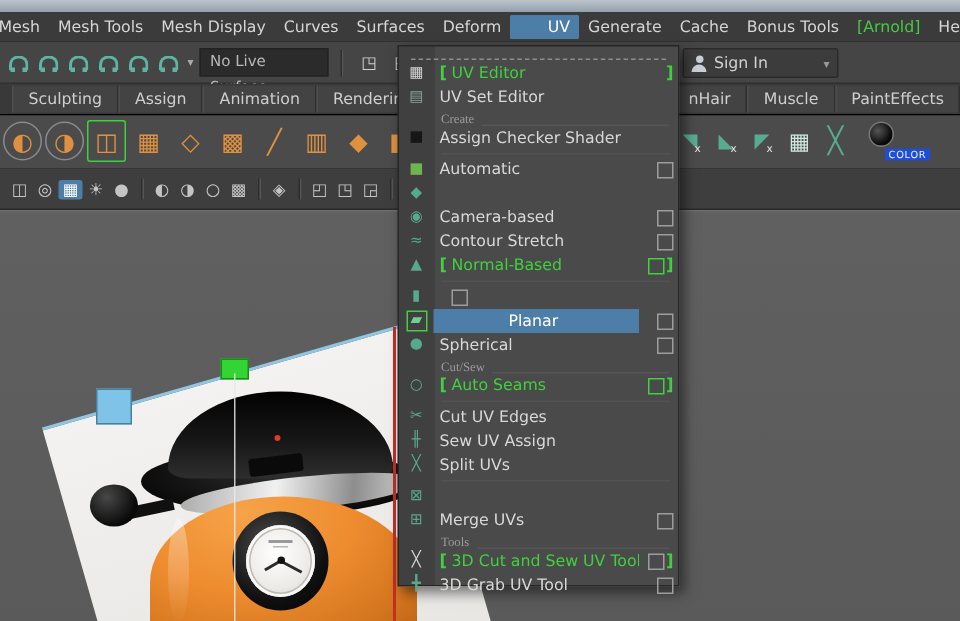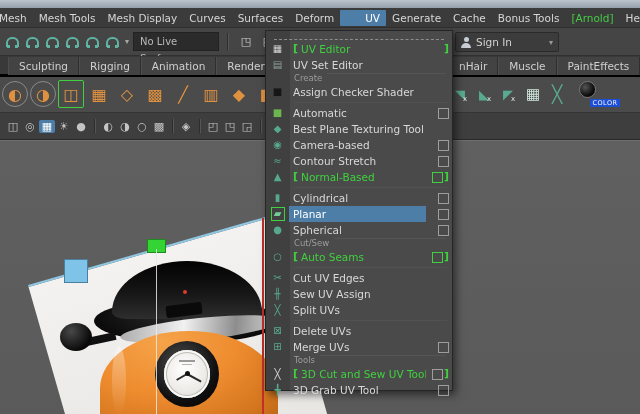"Sculpting" .tabs { border-bottom: 3px solid #000000 -> 1px solid #000000 }
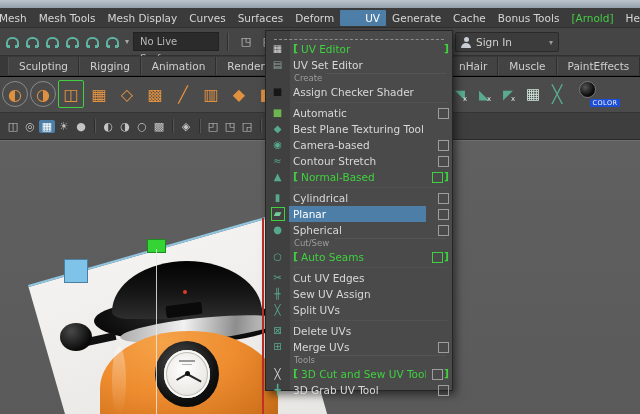"Rigging" span.tab { text: Rigging -> Assign }
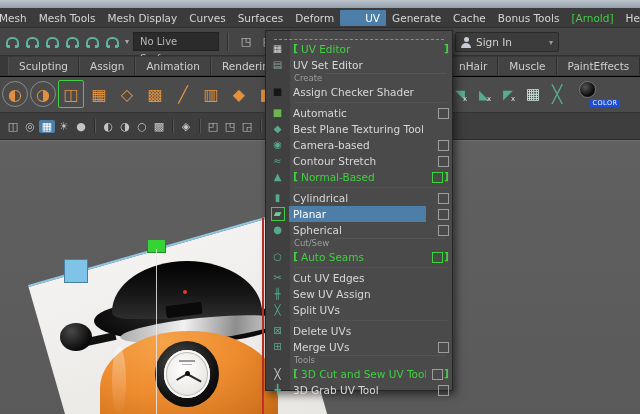"Create" .menu-section { align-items: flex-start -> flex-end; font-family: none -> Liberation Serif, serif }
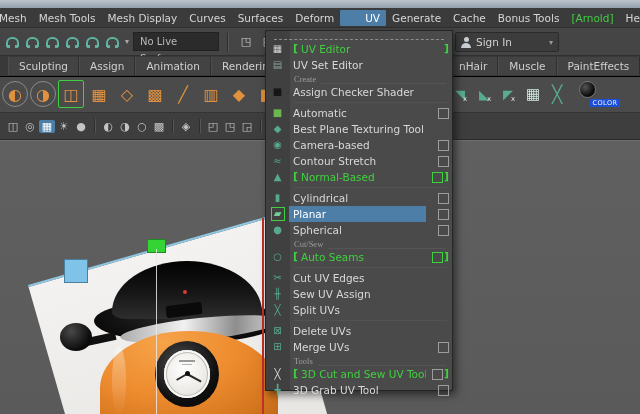"Best Plane Texturing Tool" span.mi-body { html: <span> <span>Best Plane Texturing Tool</span> </span> -> none }
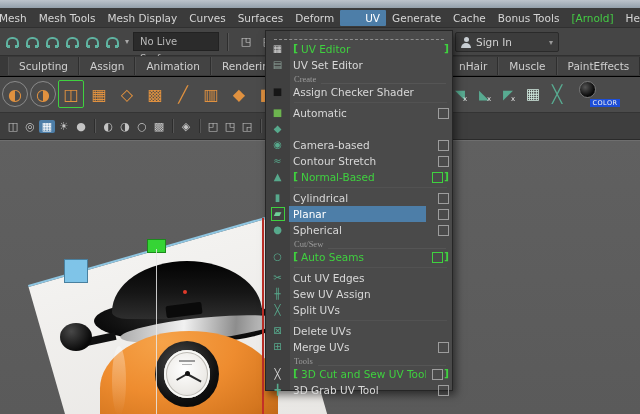"Cylindrical" span.mi-body { html: <span> <span>Cylindrical</span> </span> -> none }
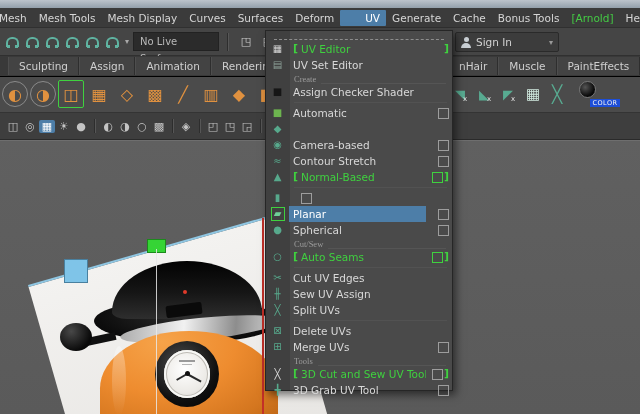"Planar" .menu-item.hl .mi-label { margin-left: none -> 46px }
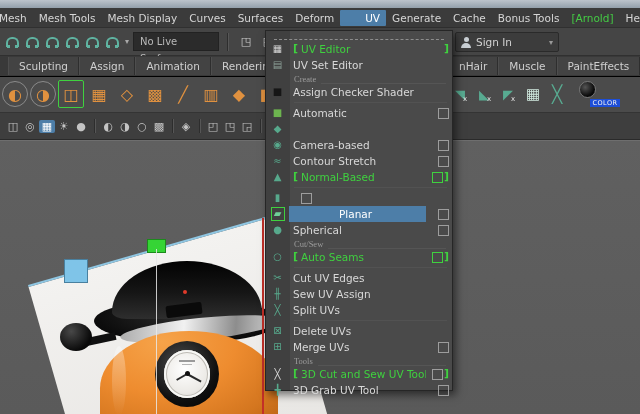"Delete UVs" span.mi-body { html: <span> <span>Delete UVs</span> </span> -> none }
